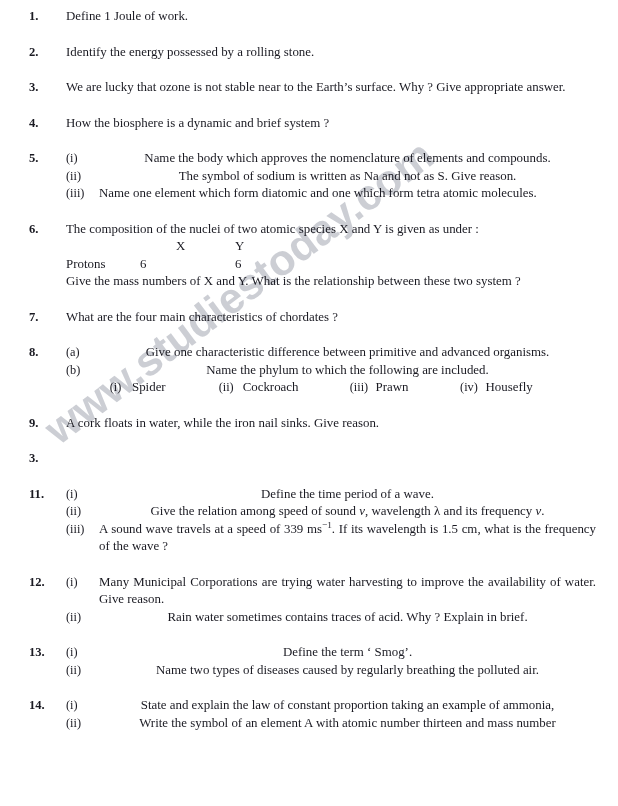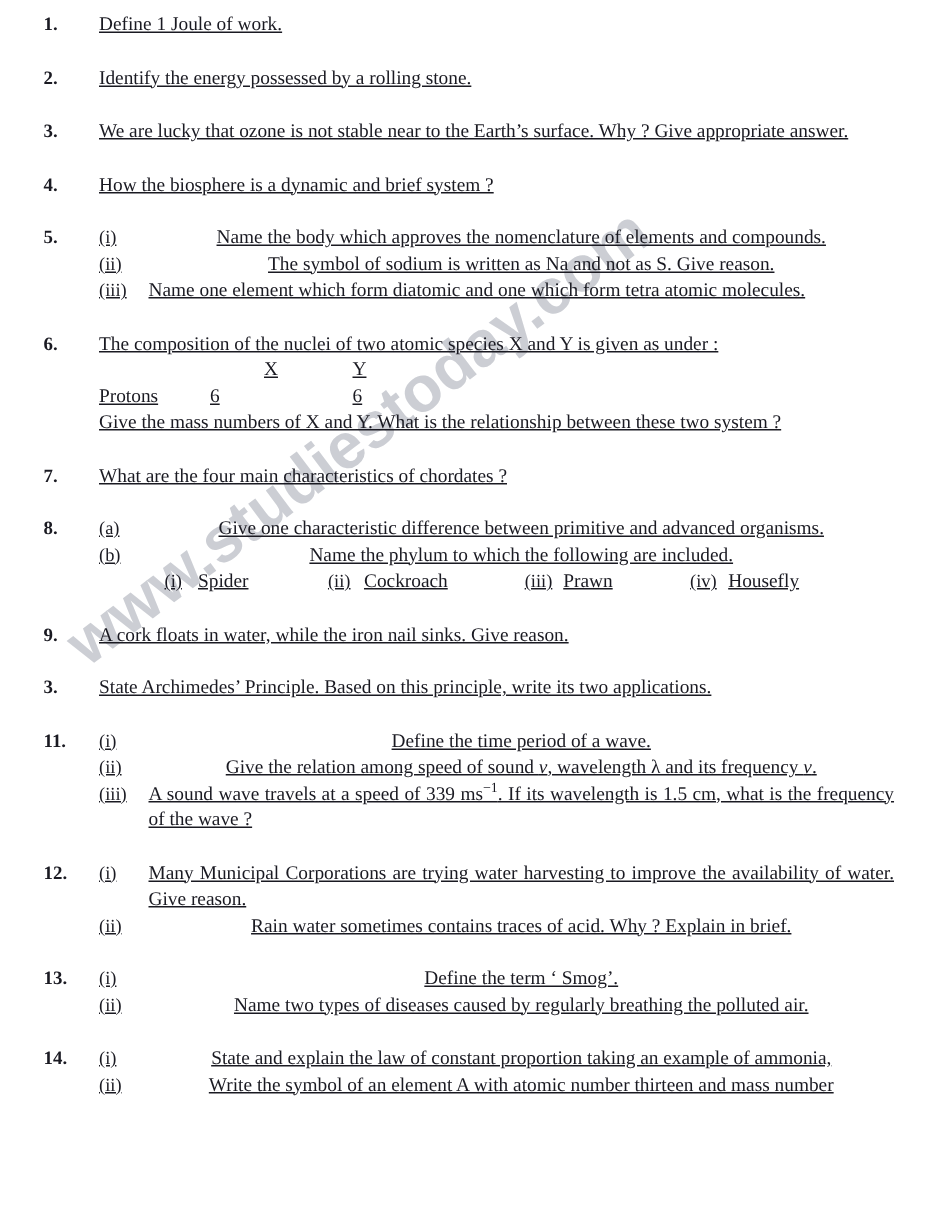"Define 1 Joule of work." .q-body { text-decoration: underline -> none }
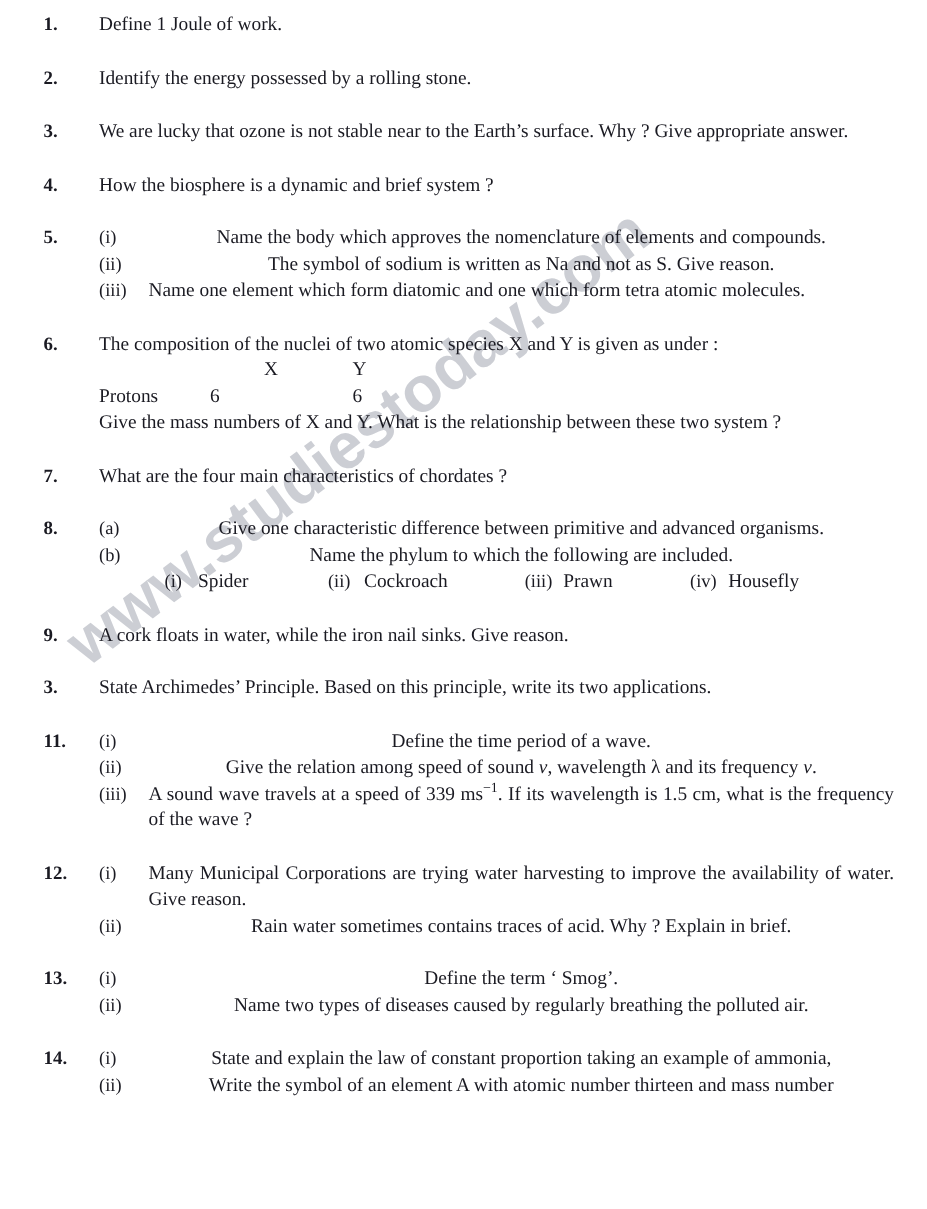"State Archimedes’ Principle. Based on" div.q-body { html: <div> <p>State Archimedes’ Principle. Based on this principle, write its two applications.</p> </div> -> none }
